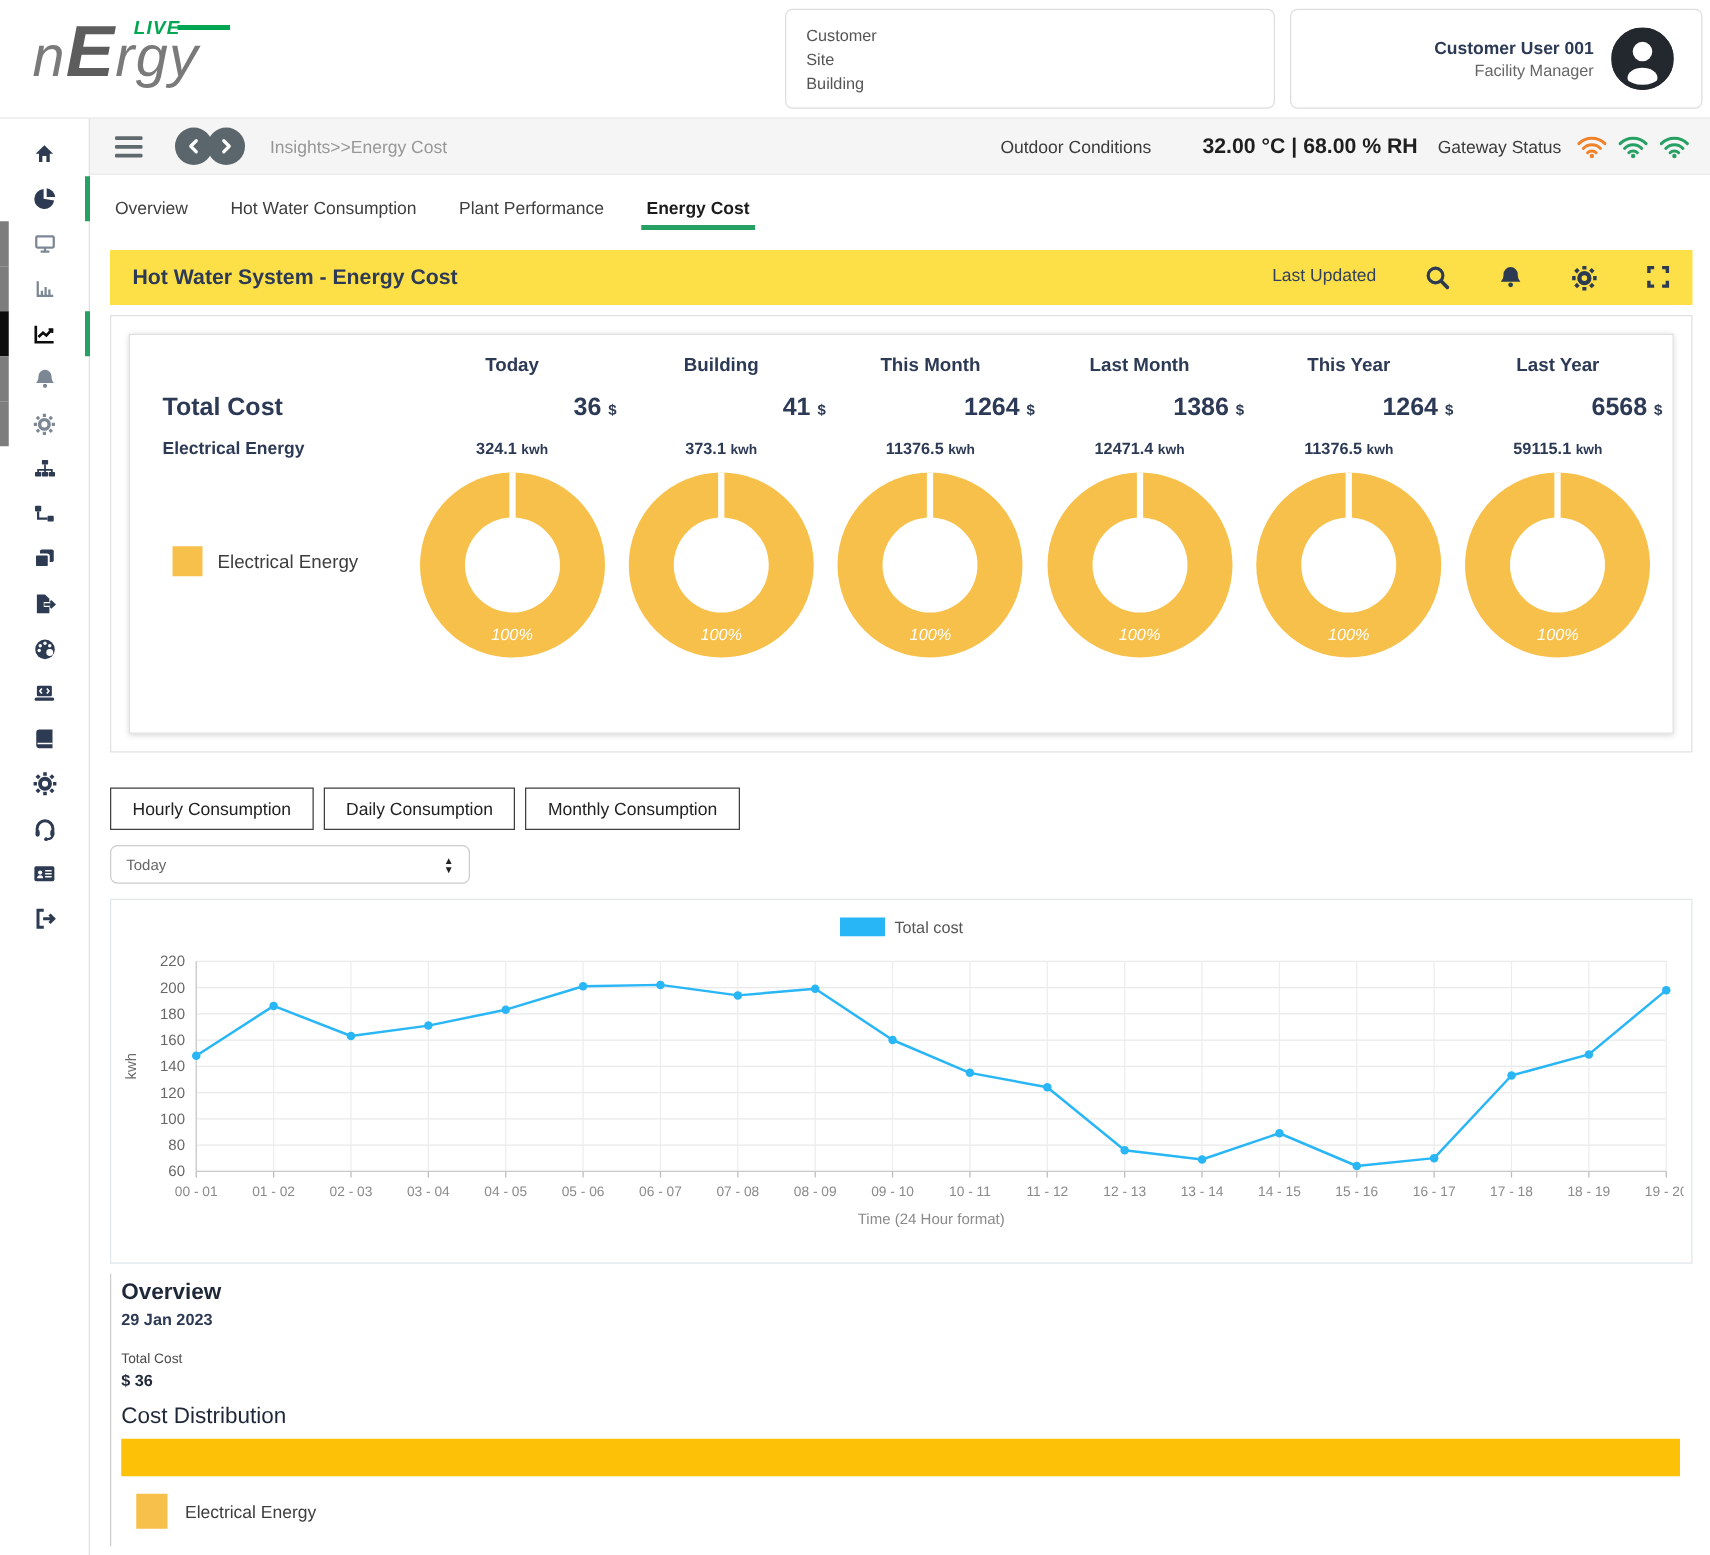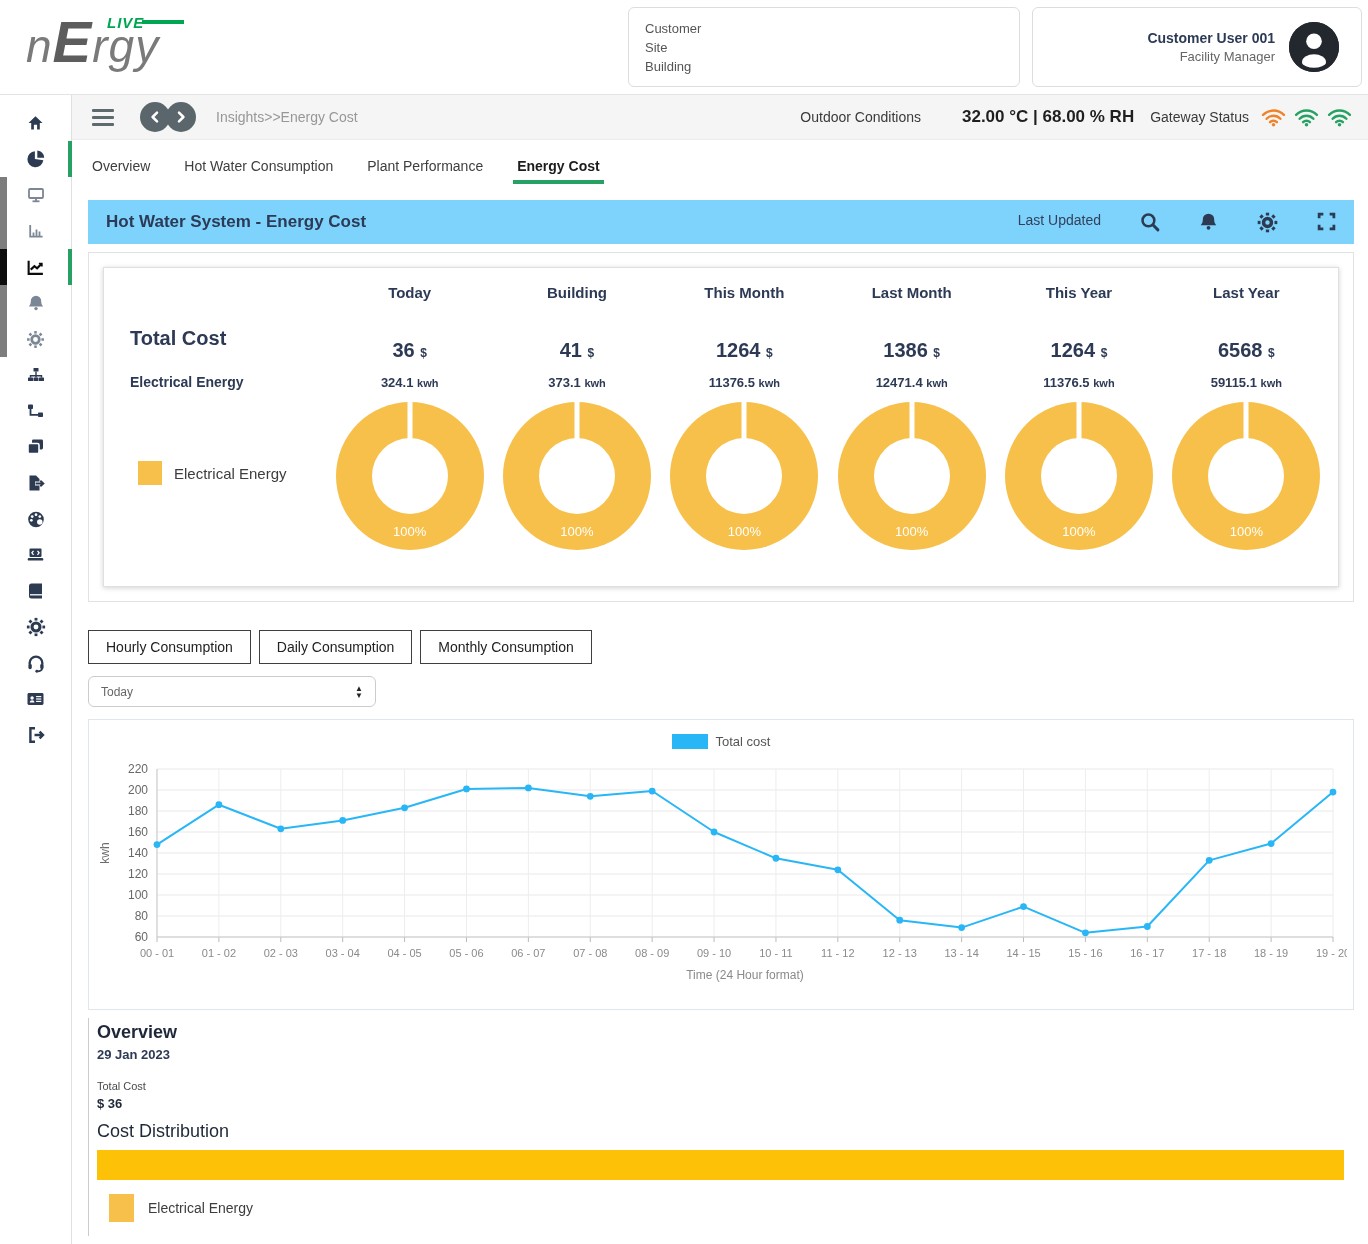"Hot Water System - Energy" .titlebar { background: #7dd3fc -> #fde047 }
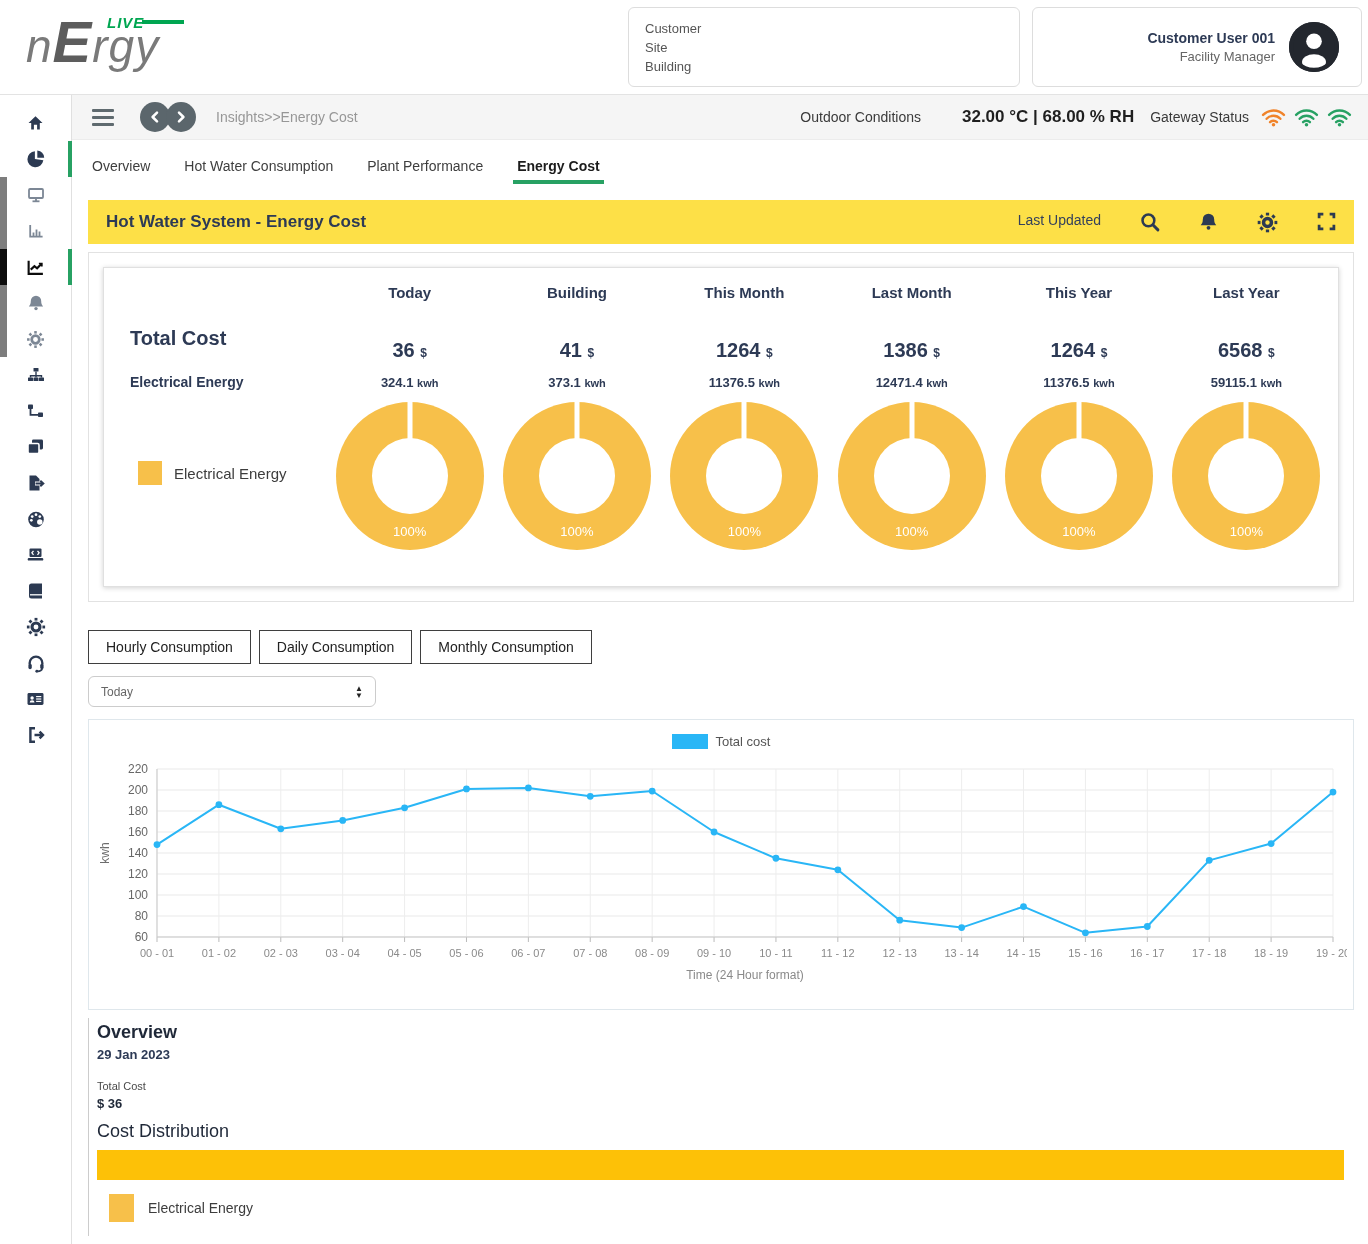"36 $" .cost { margin-top: 24px -> none; text-align: center -> right }
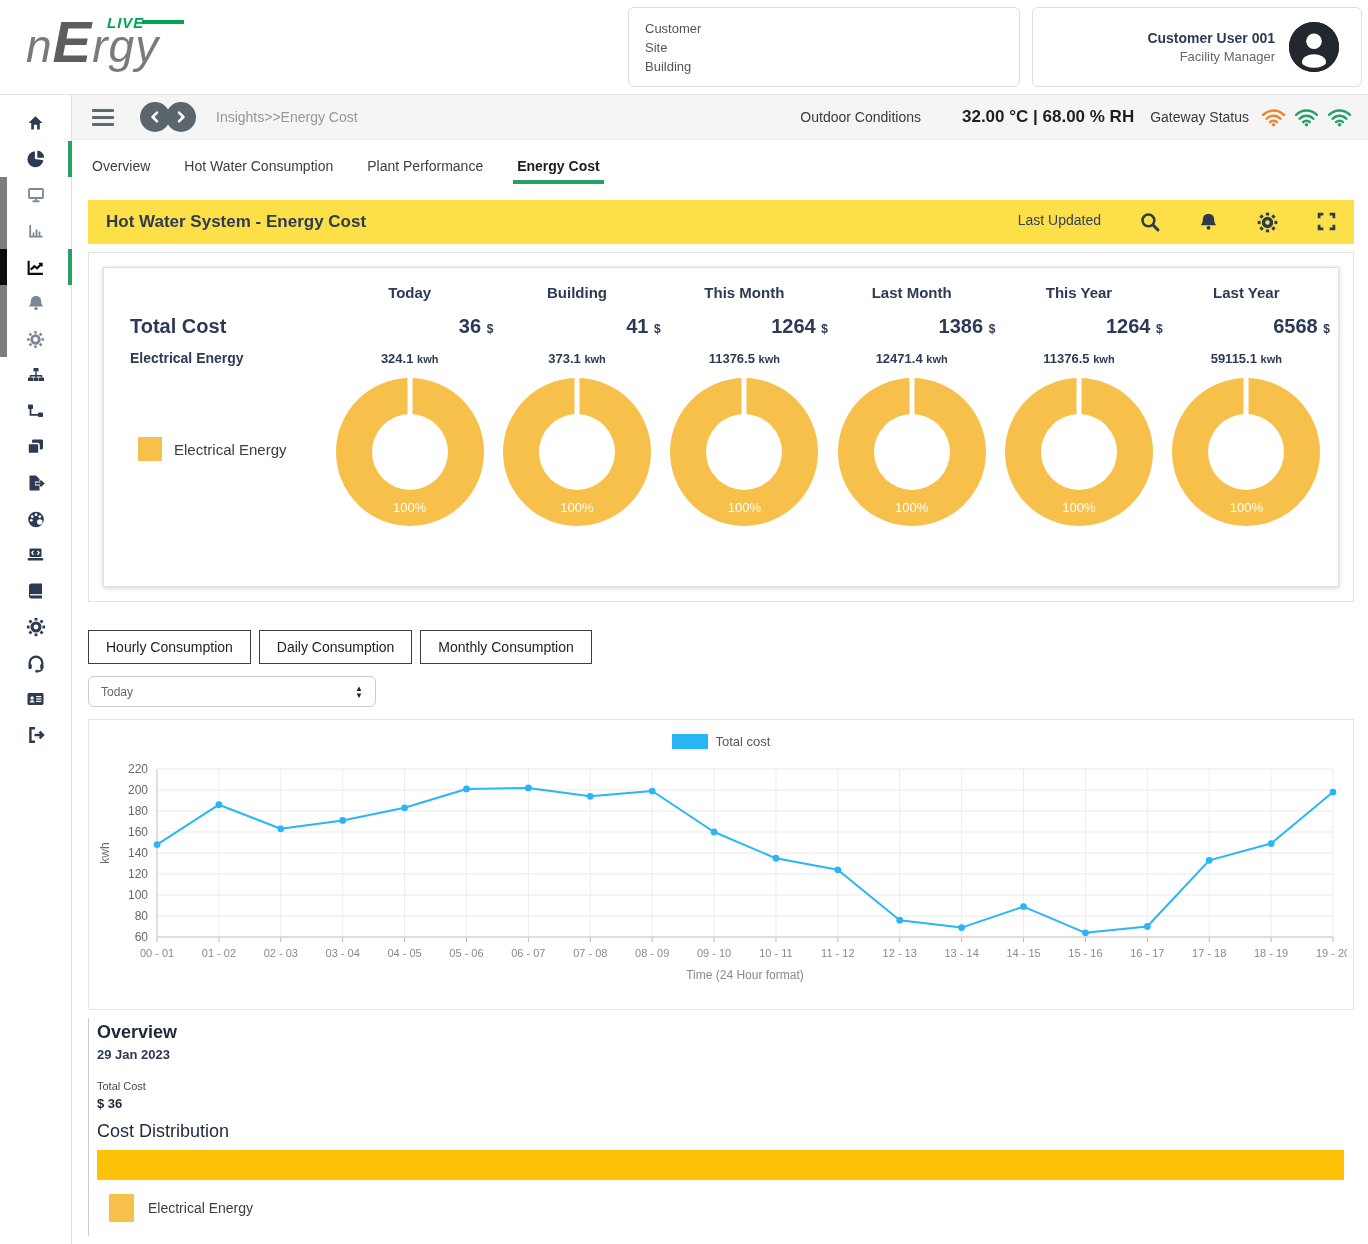"100%" .donut { font-style: none -> italic }
